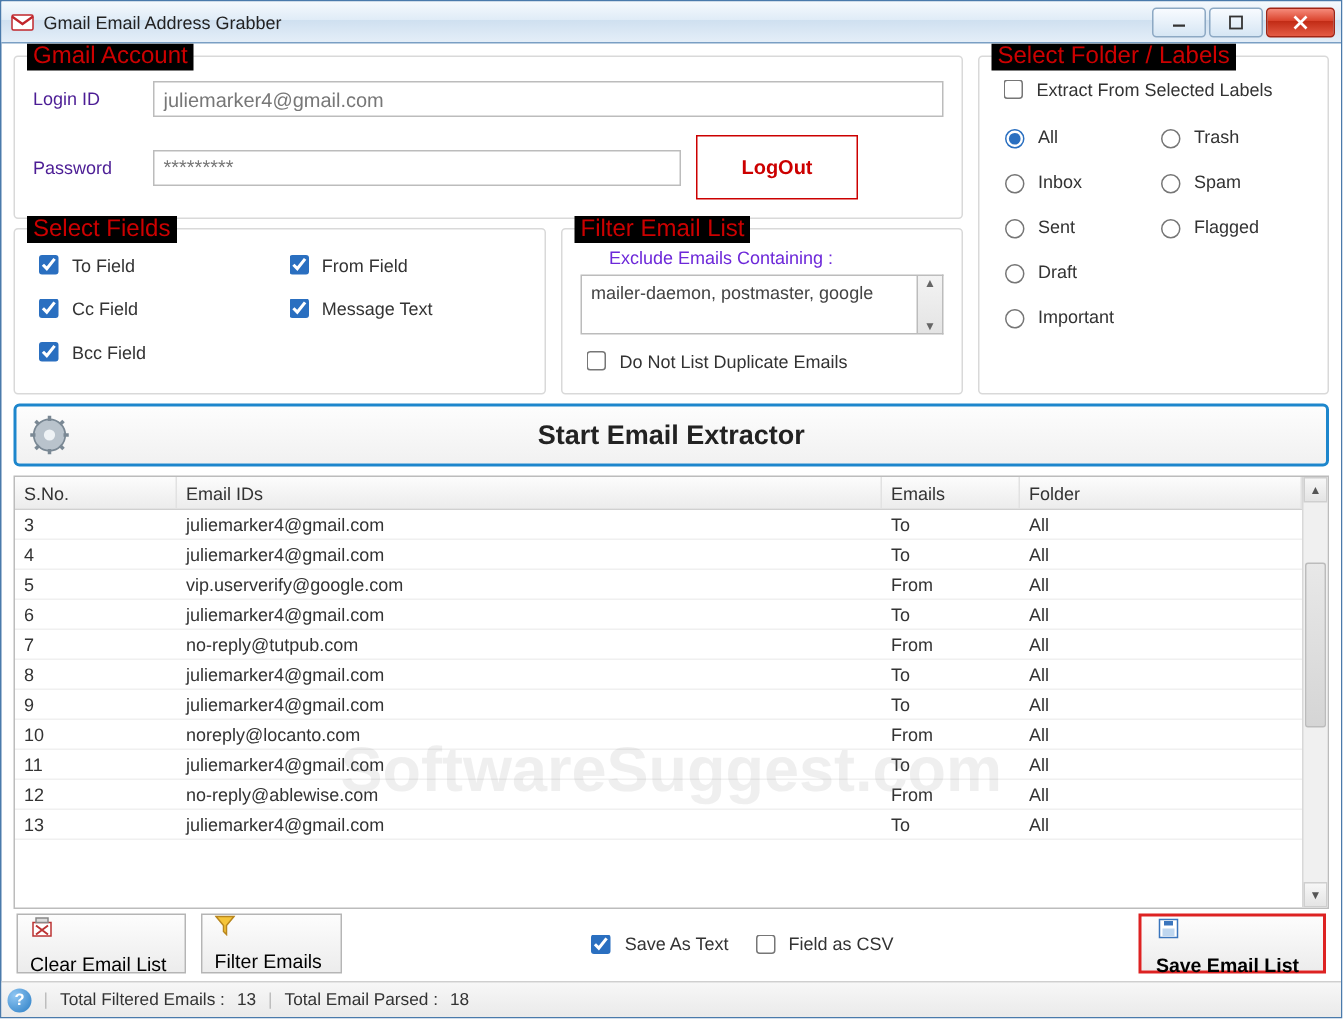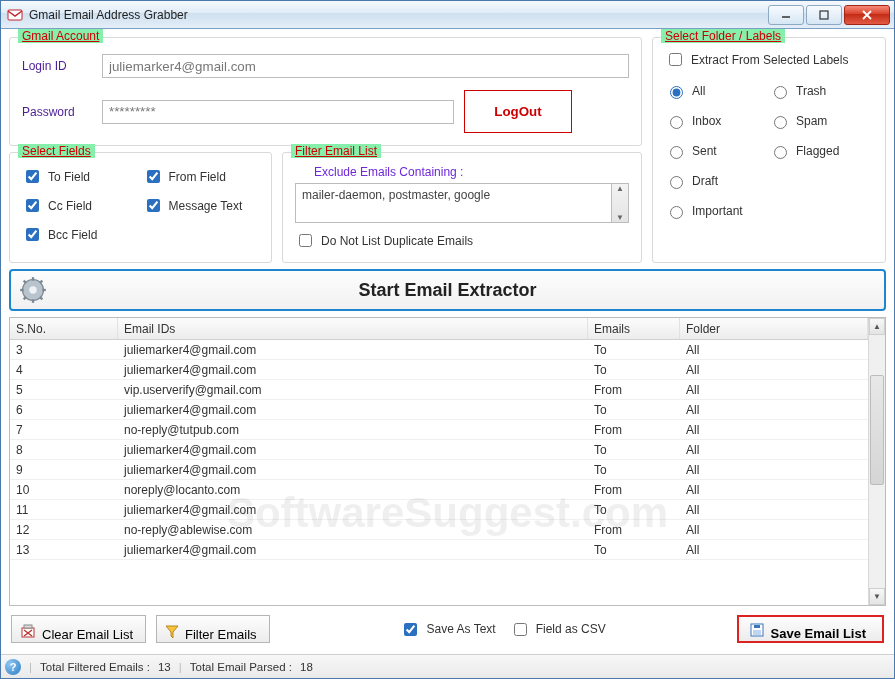"Gmail Account" .fieldset .legend { background: #86efac -> #000000; font-size: 12px -> 16px; text-decoration: underline -> none }
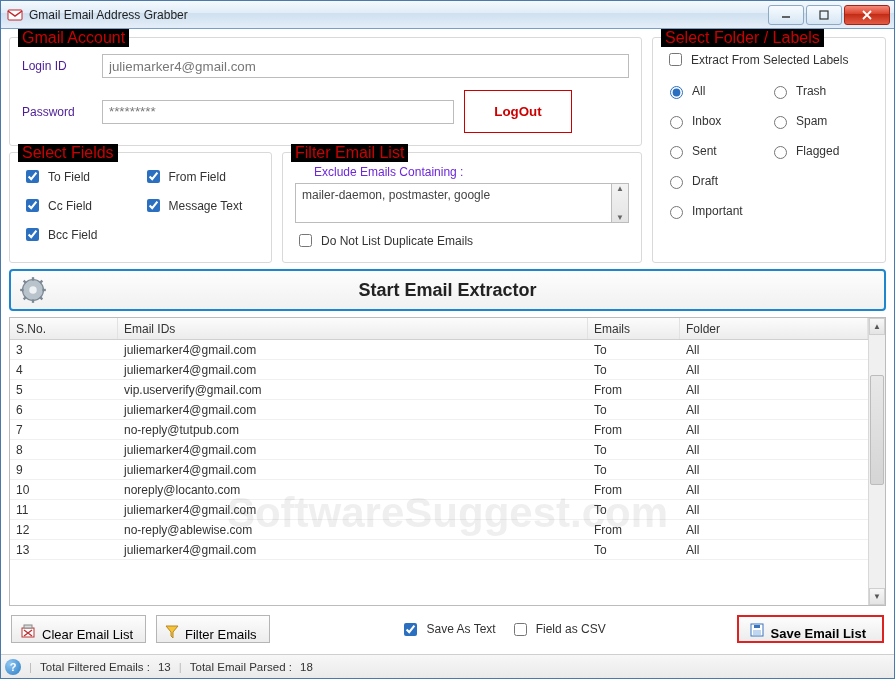"Select Fields" .select-fields { width: 263px -> 355px }
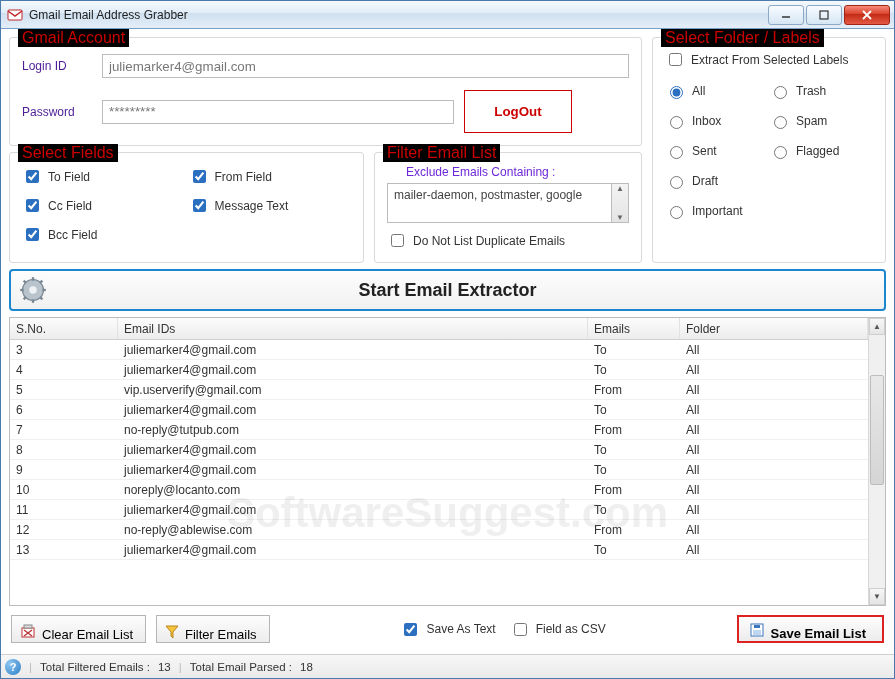"vip.userverify@gmail.com" div { text: vip.userverify@gmail.com -> vip.userverify@google.com }
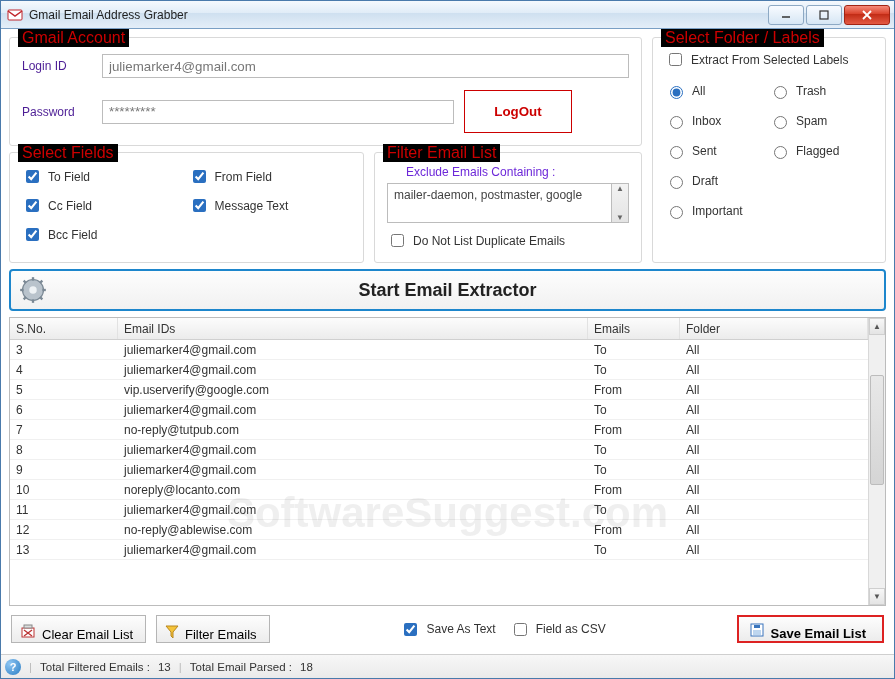"Clear Email List" .toolbtn { align-items: flex-end -> flex-start; flex-direction: none -> column; height: 28px -> 40px }
